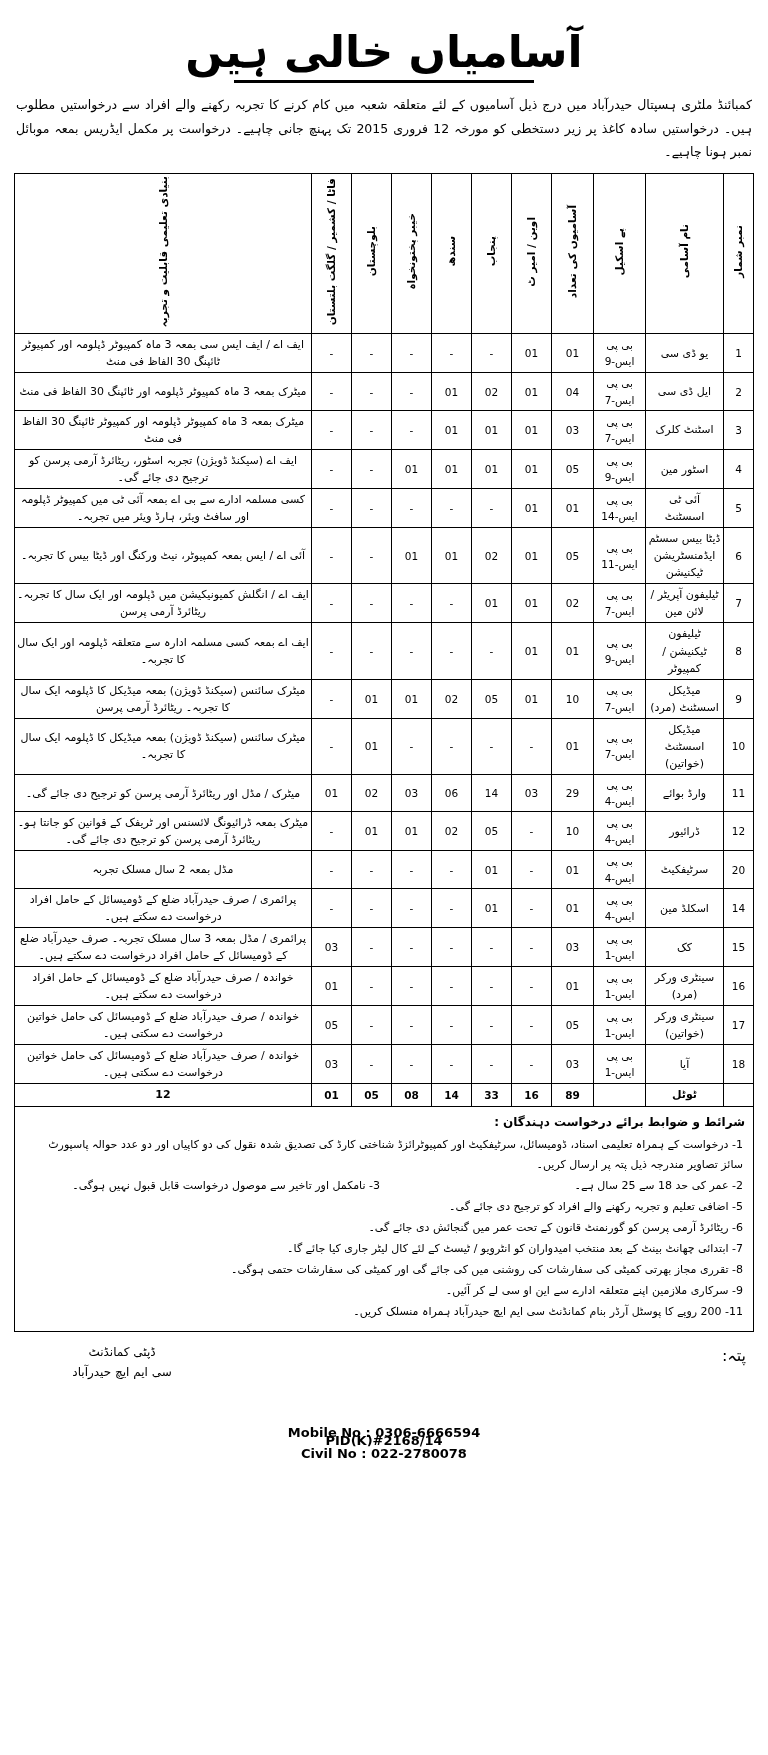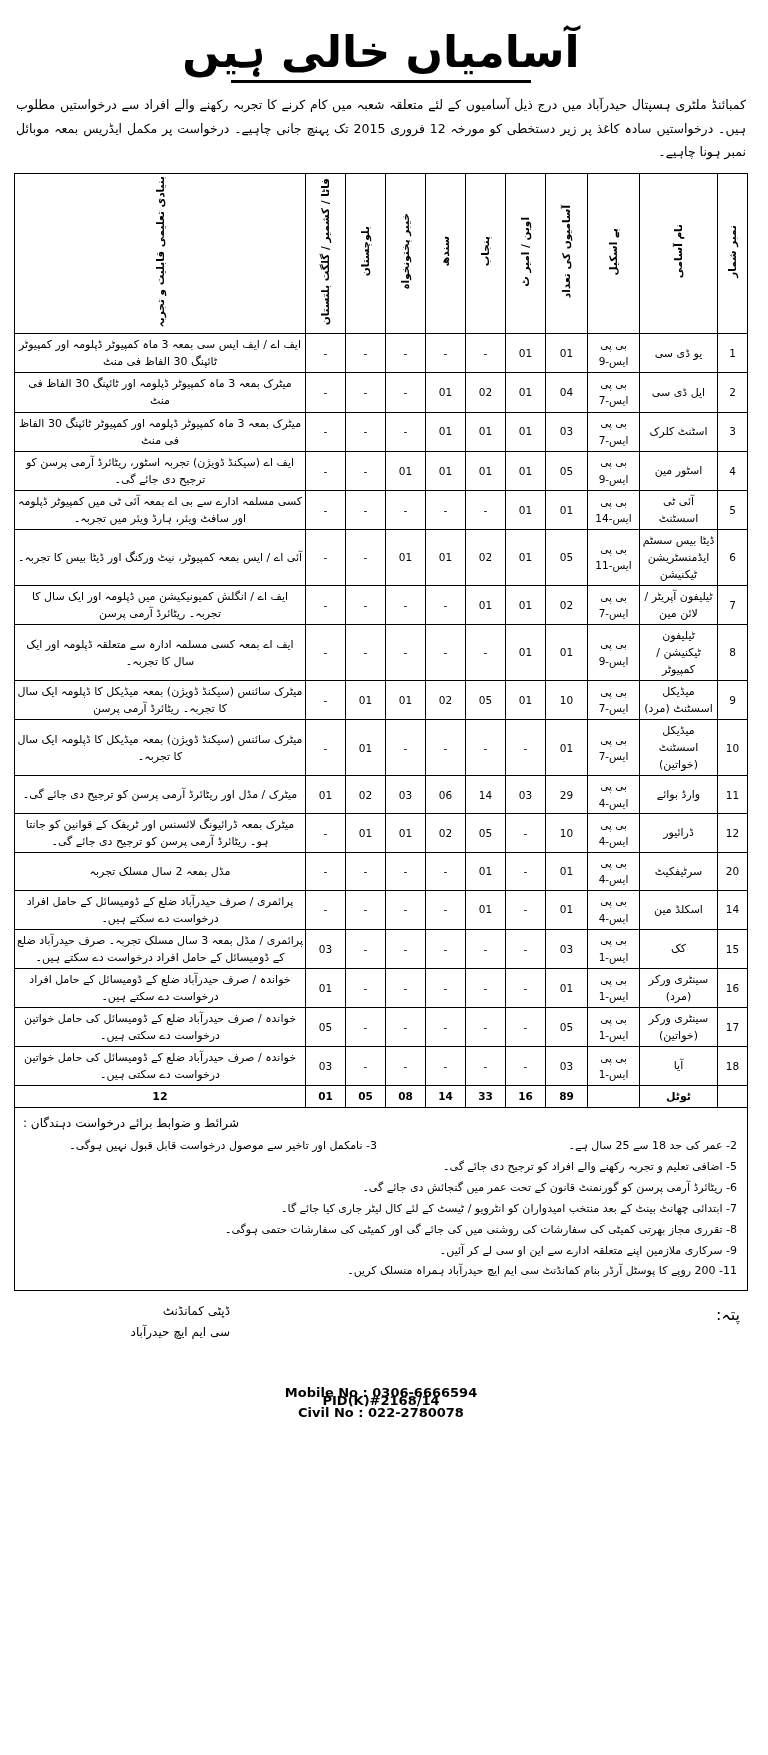"آسامیاں خالی ہیں" .page { padding: 14px 20px 8px 14px -> 14px 14px 8px 14px }
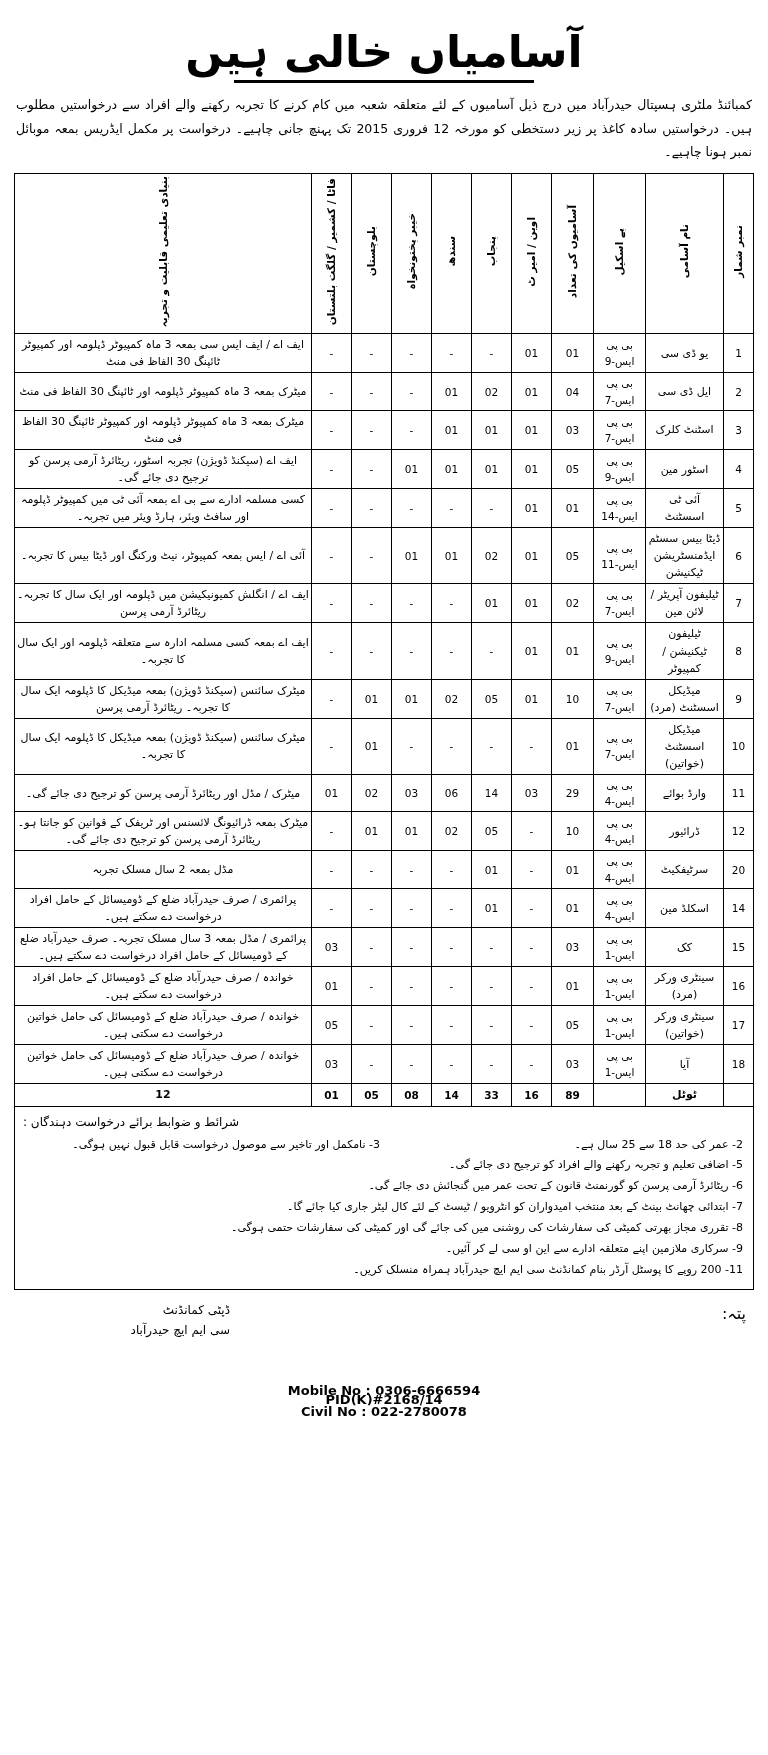"شرائط و ضوابط برائے درخواست" .cond-head { font-weight: normal -> bold; text-align: left -> right }
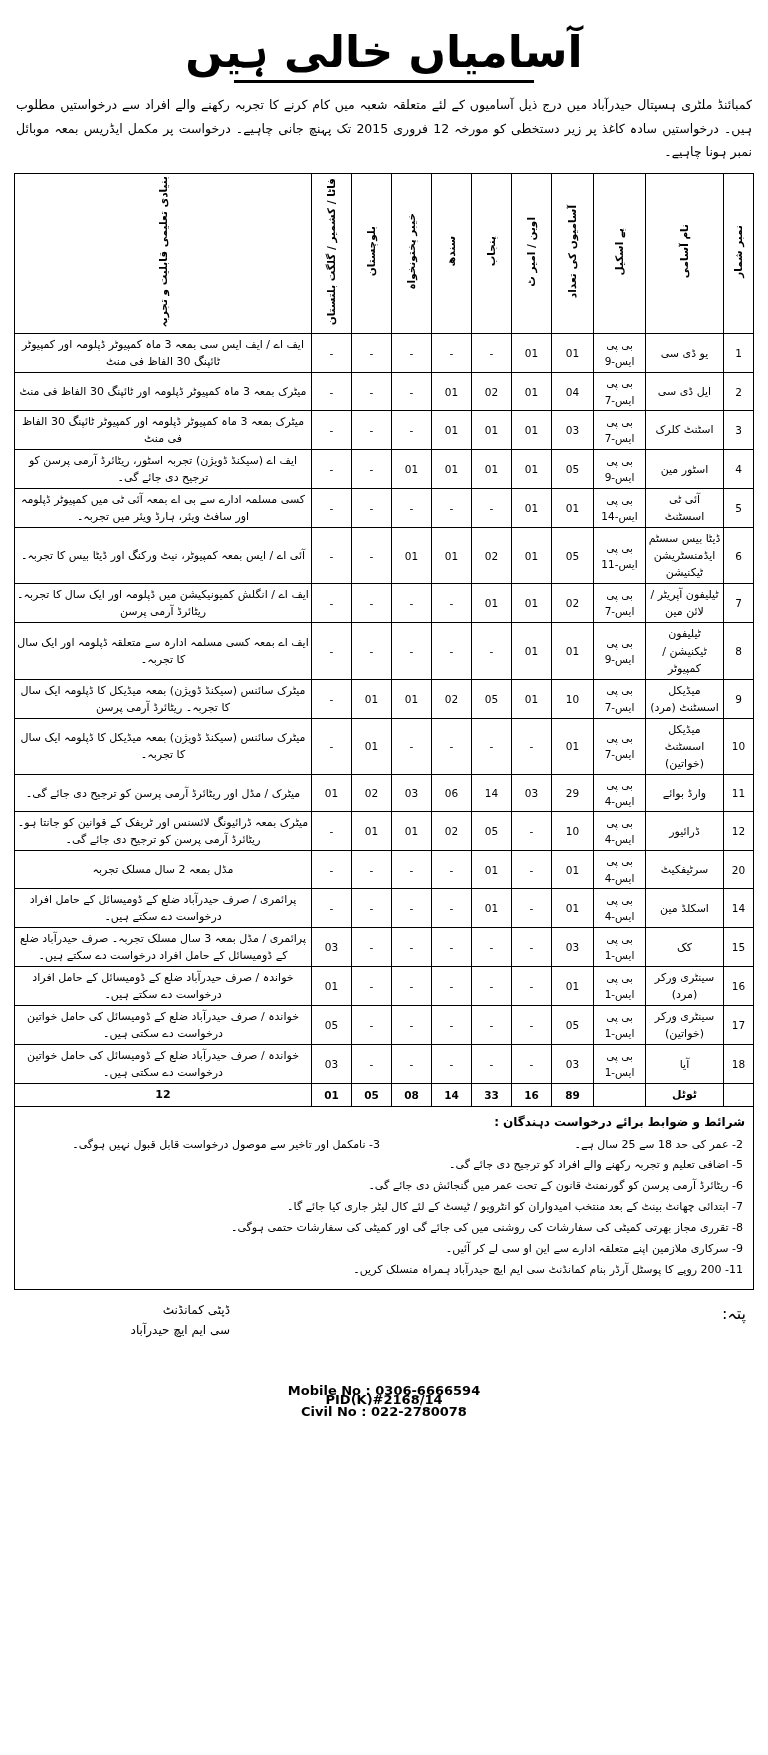"1- درخواست کے ہمراہ تعلیمی" div.ci { html: none -> <div>1- درخواست کے ہمراہ تعلیمی اسناد، ڈومیسائل، سرٹیفکیٹ اور کمپیوٹرائزڈ شناختی کارڈ کی تصدیق شدہ نقول کی دو کاپیاں اور دو عدد حوالہ پاسپورٹ سائز تصاویر مندرجہ ذیل پتہ پر ارسال کریں۔</div> }
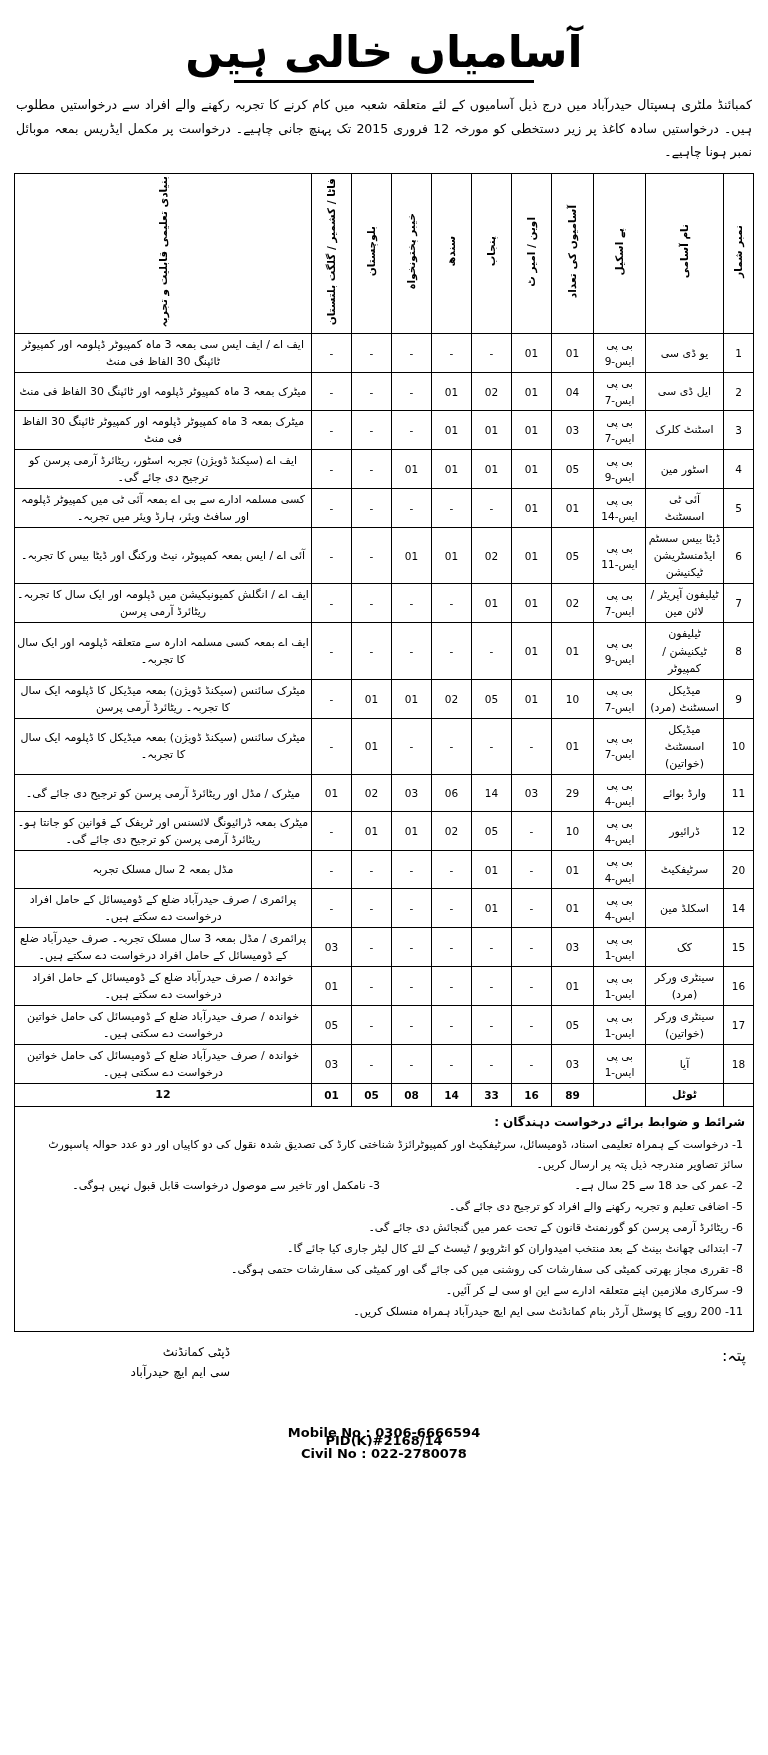"ڈپٹی کمانڈنٹ" .sign { left: 16px -> 8px; text-align: right -> center }
